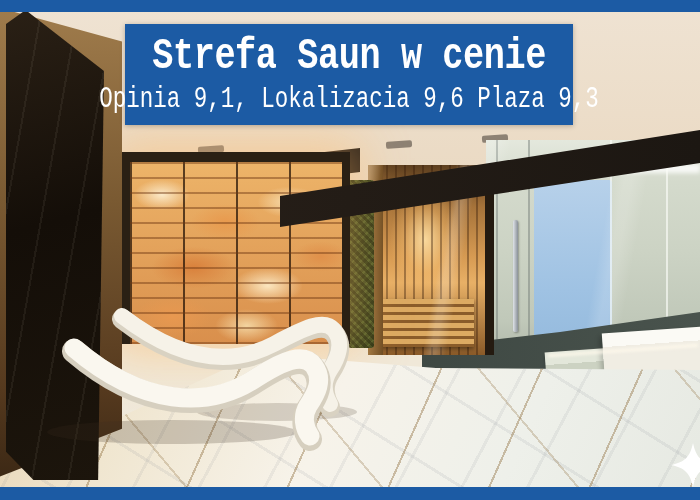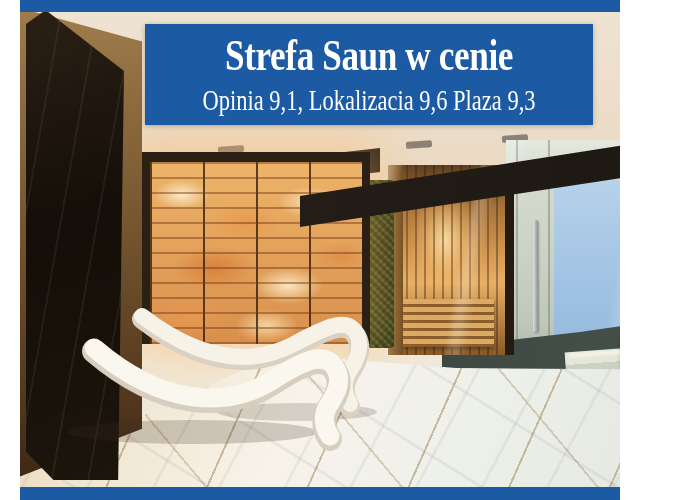"Strefa Saun w cenie" .canvas { font-family: Liberation Serif, serif -> Liberation Mono, monospace; margin-left: 20px -> none; width: 600px -> 700px }
